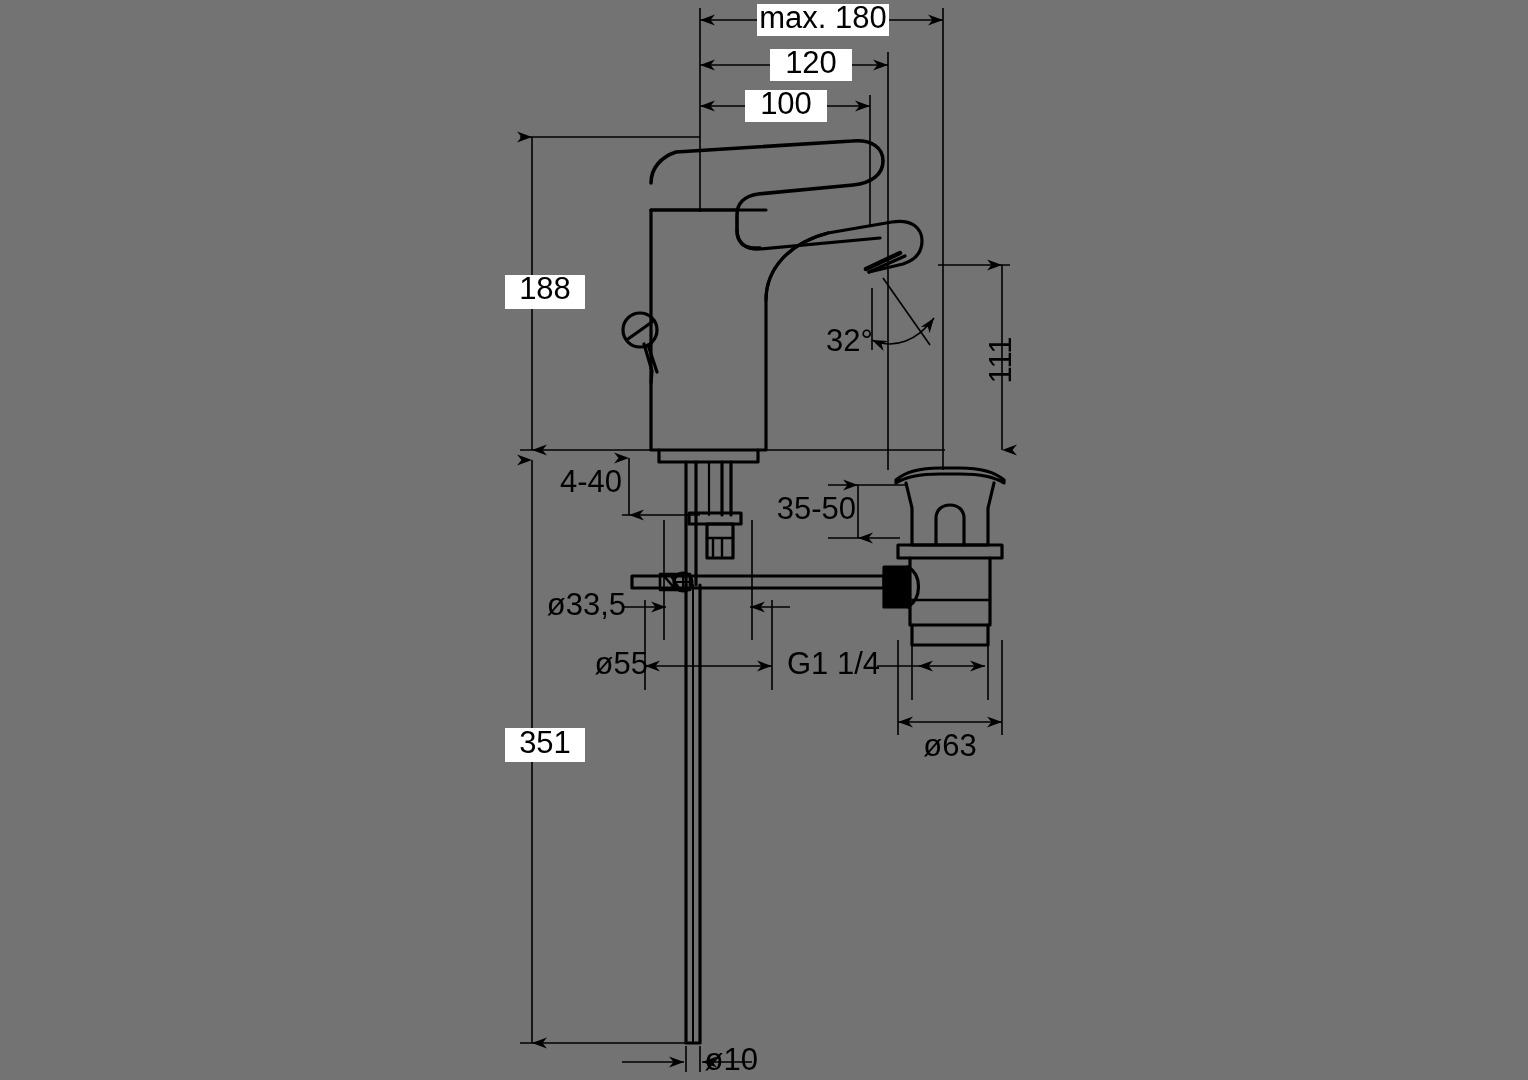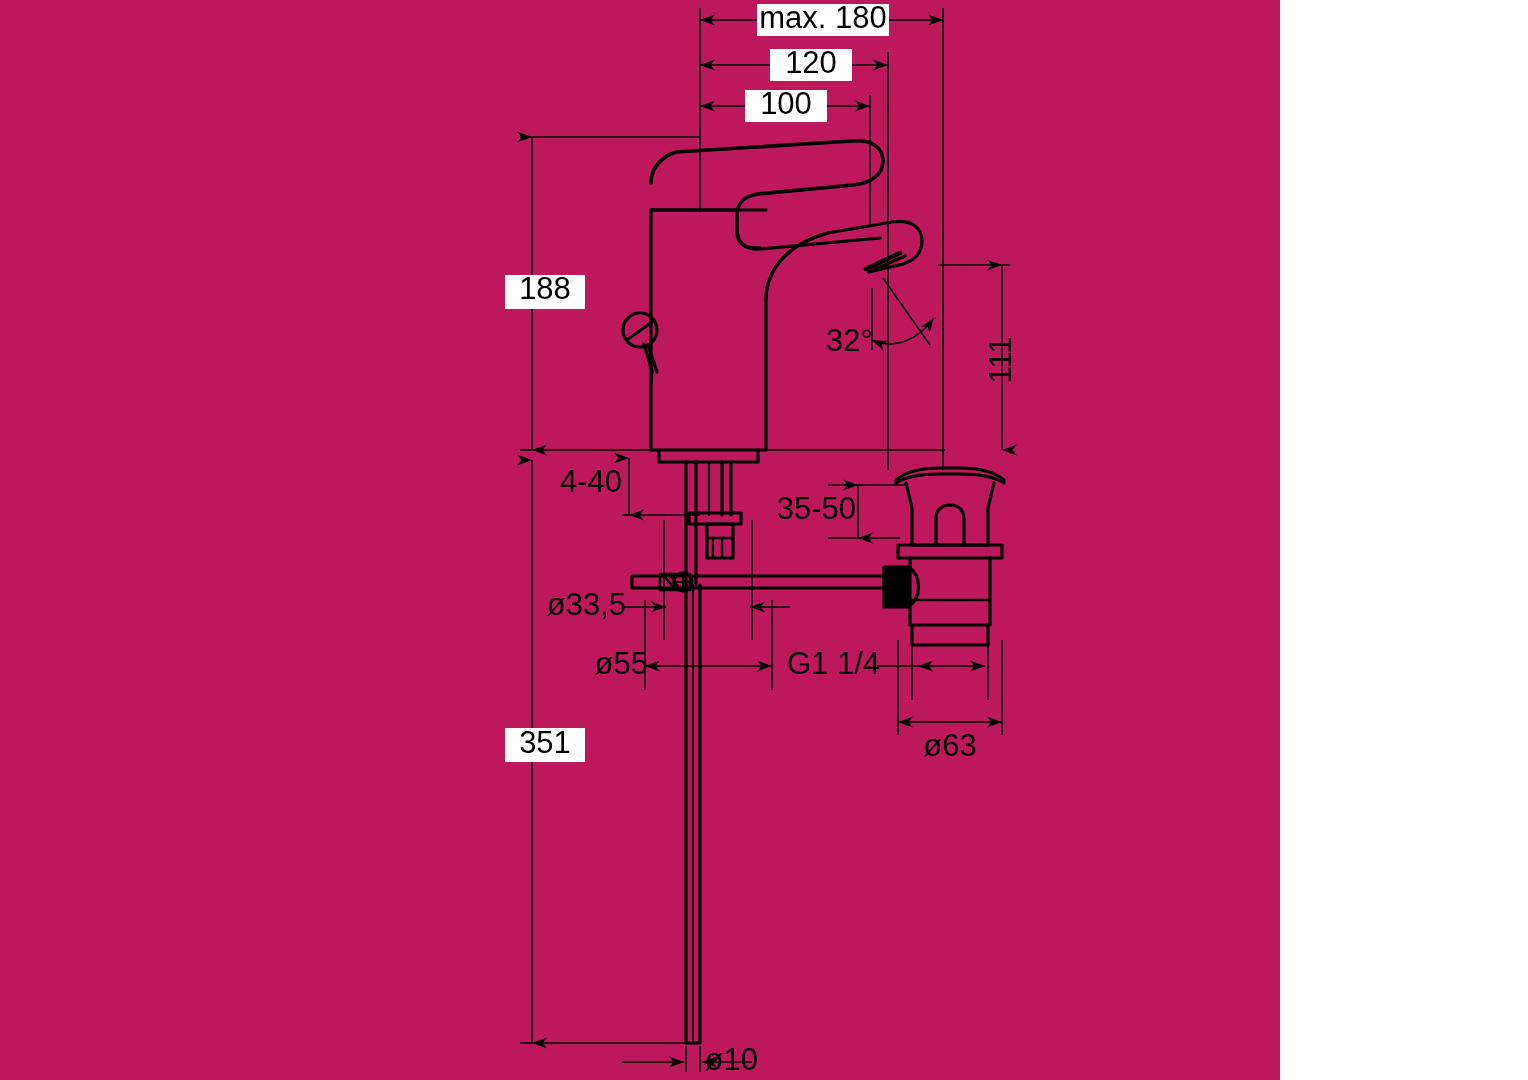"max. 180" #sheet { background: #be185d -> #737373; width: 1280px -> 1528px }
